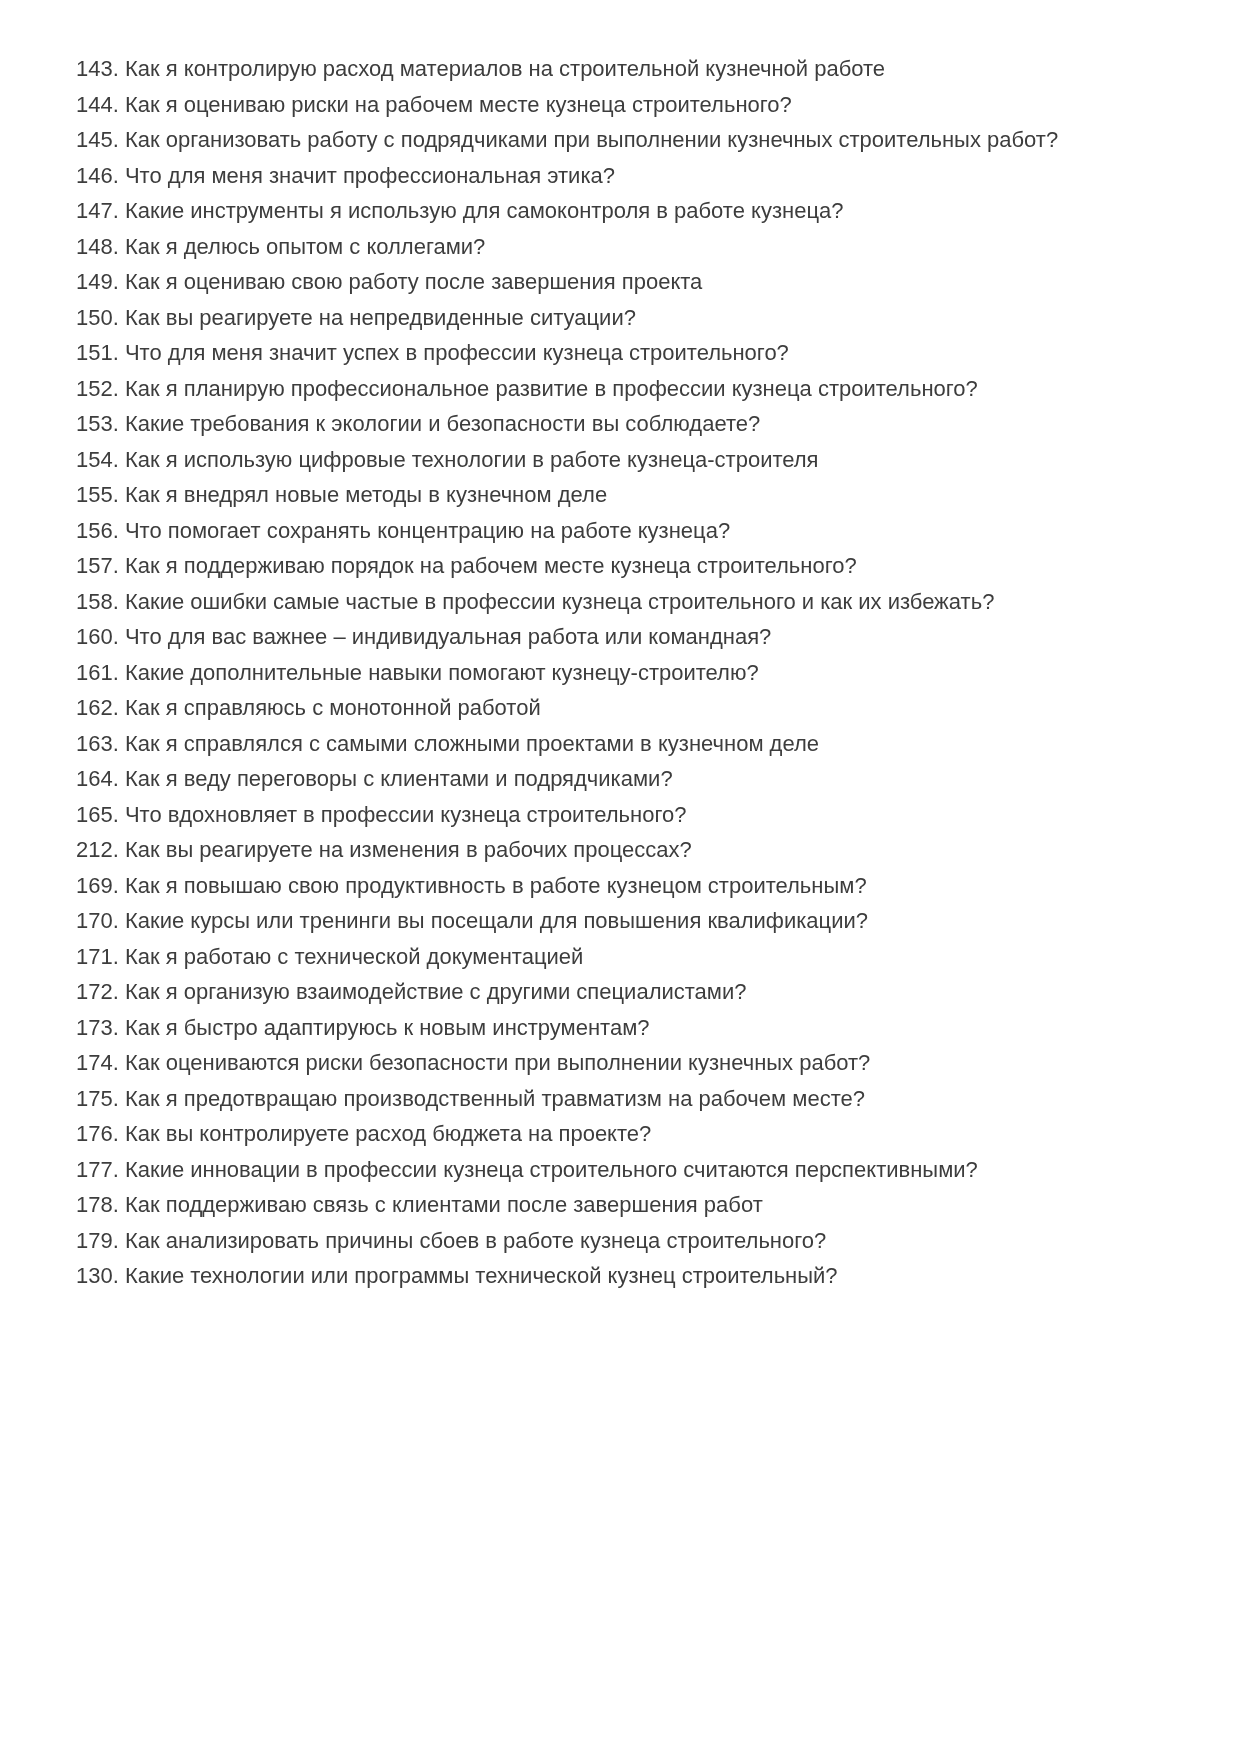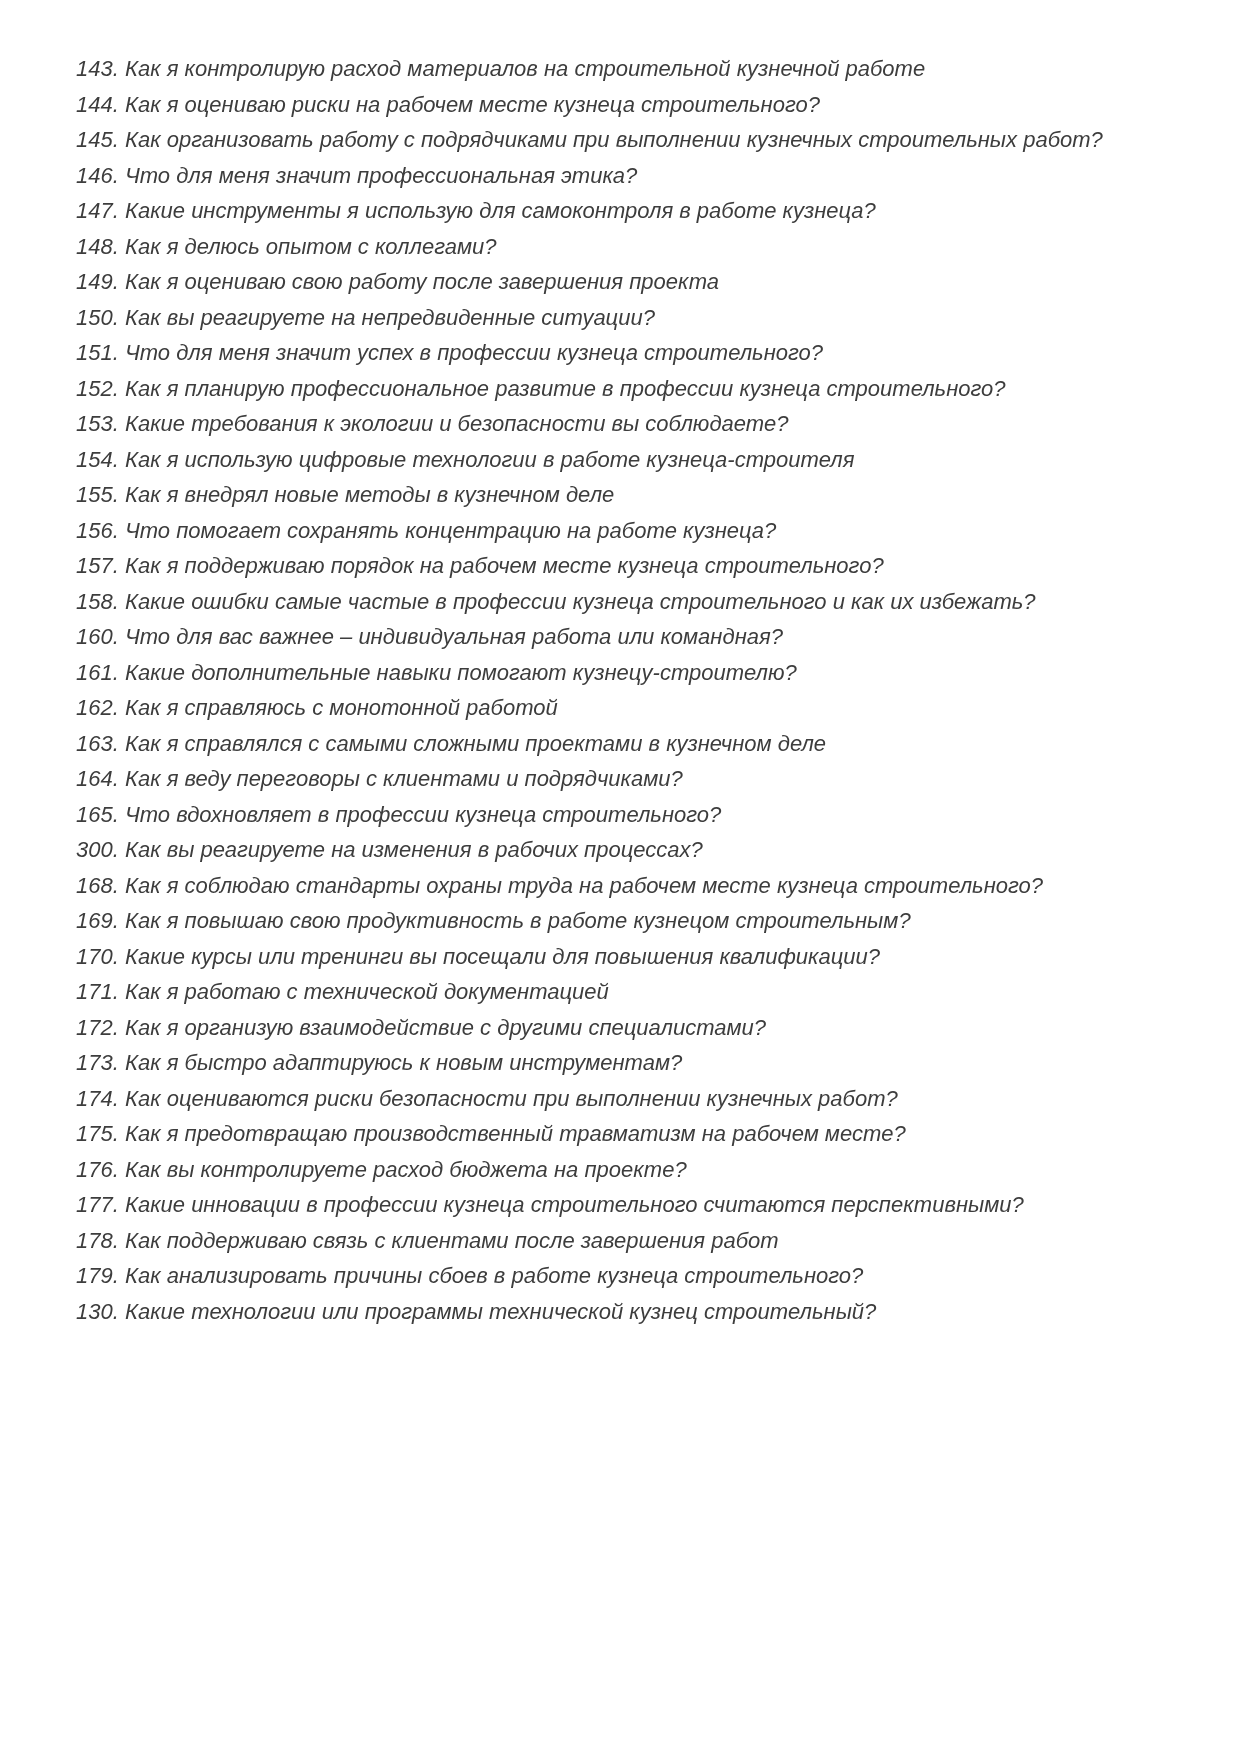"143. Как я контролирую расход" .question-list { font-style: italic -> none }
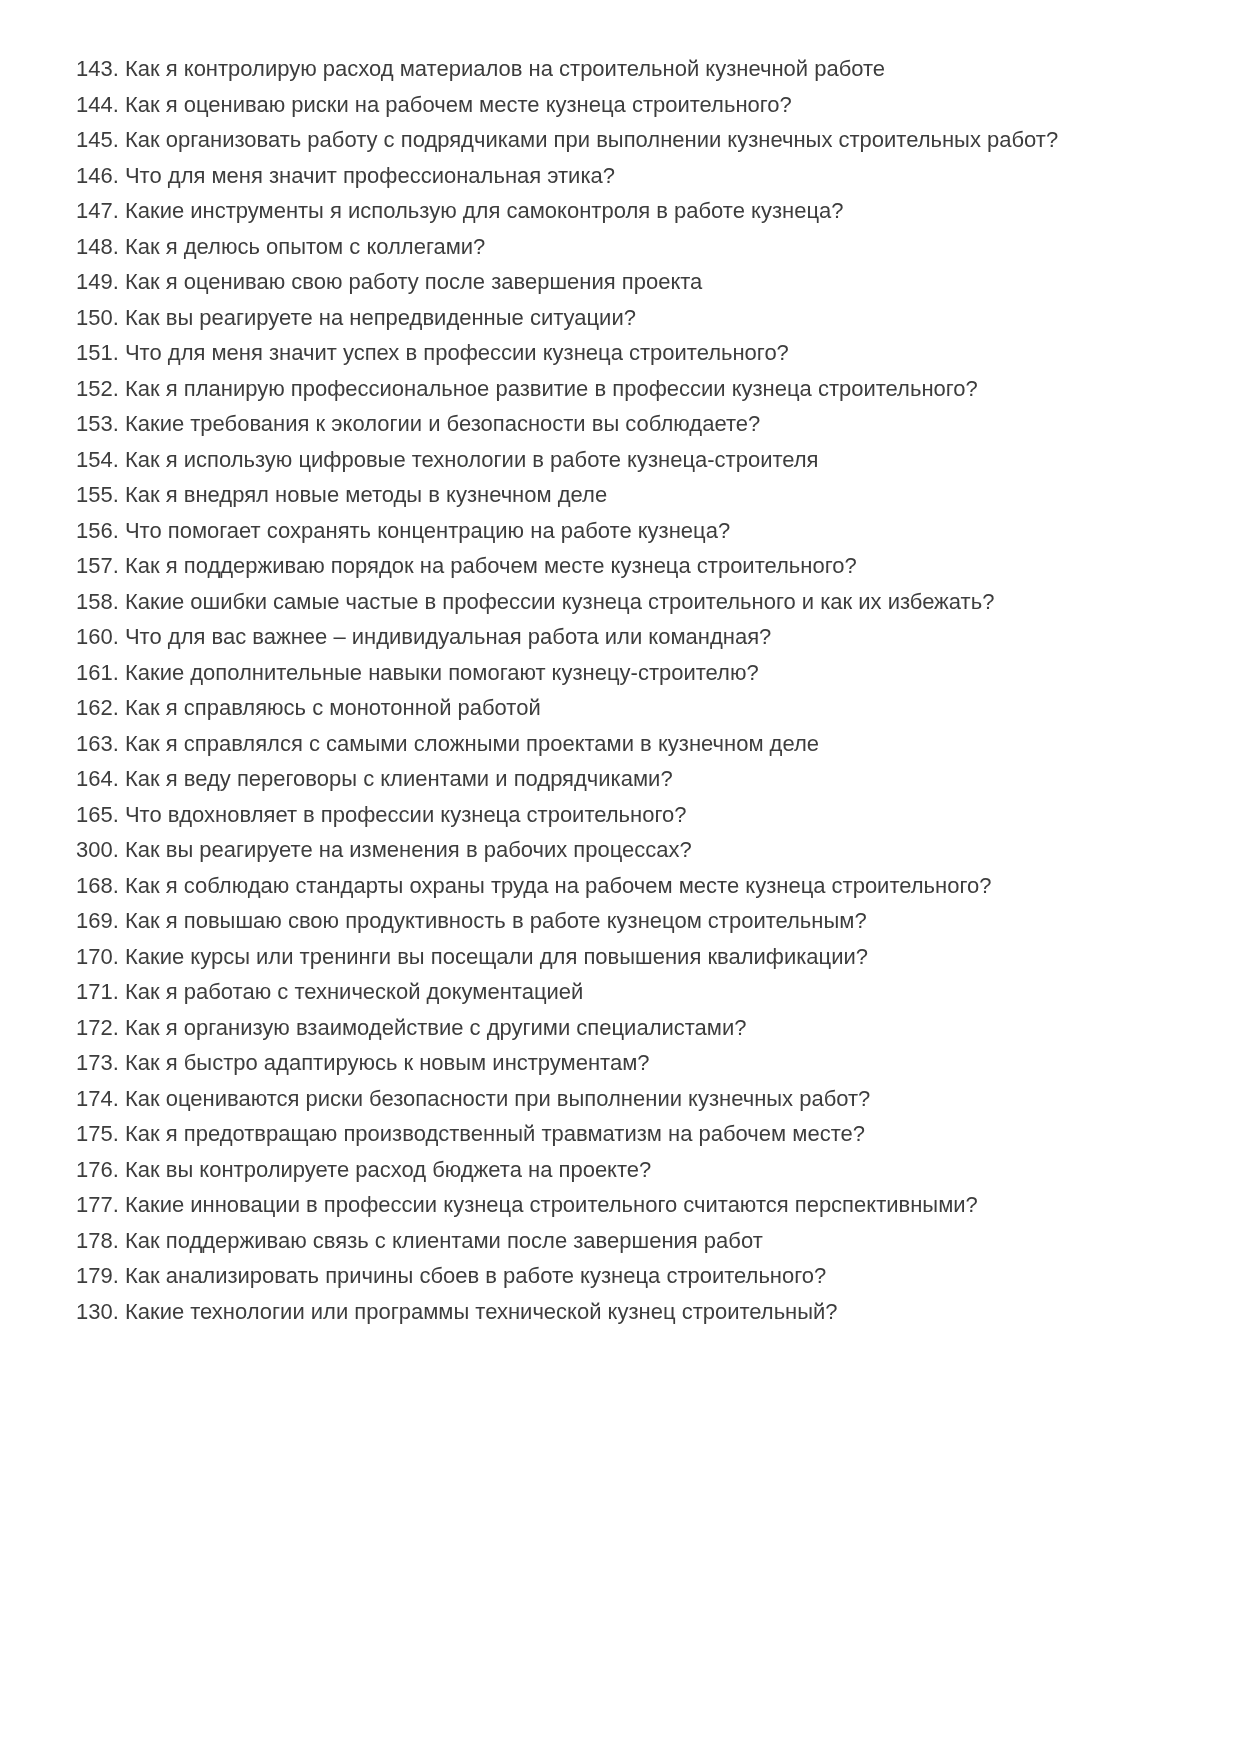"300." span { text: 300 -> 212 }
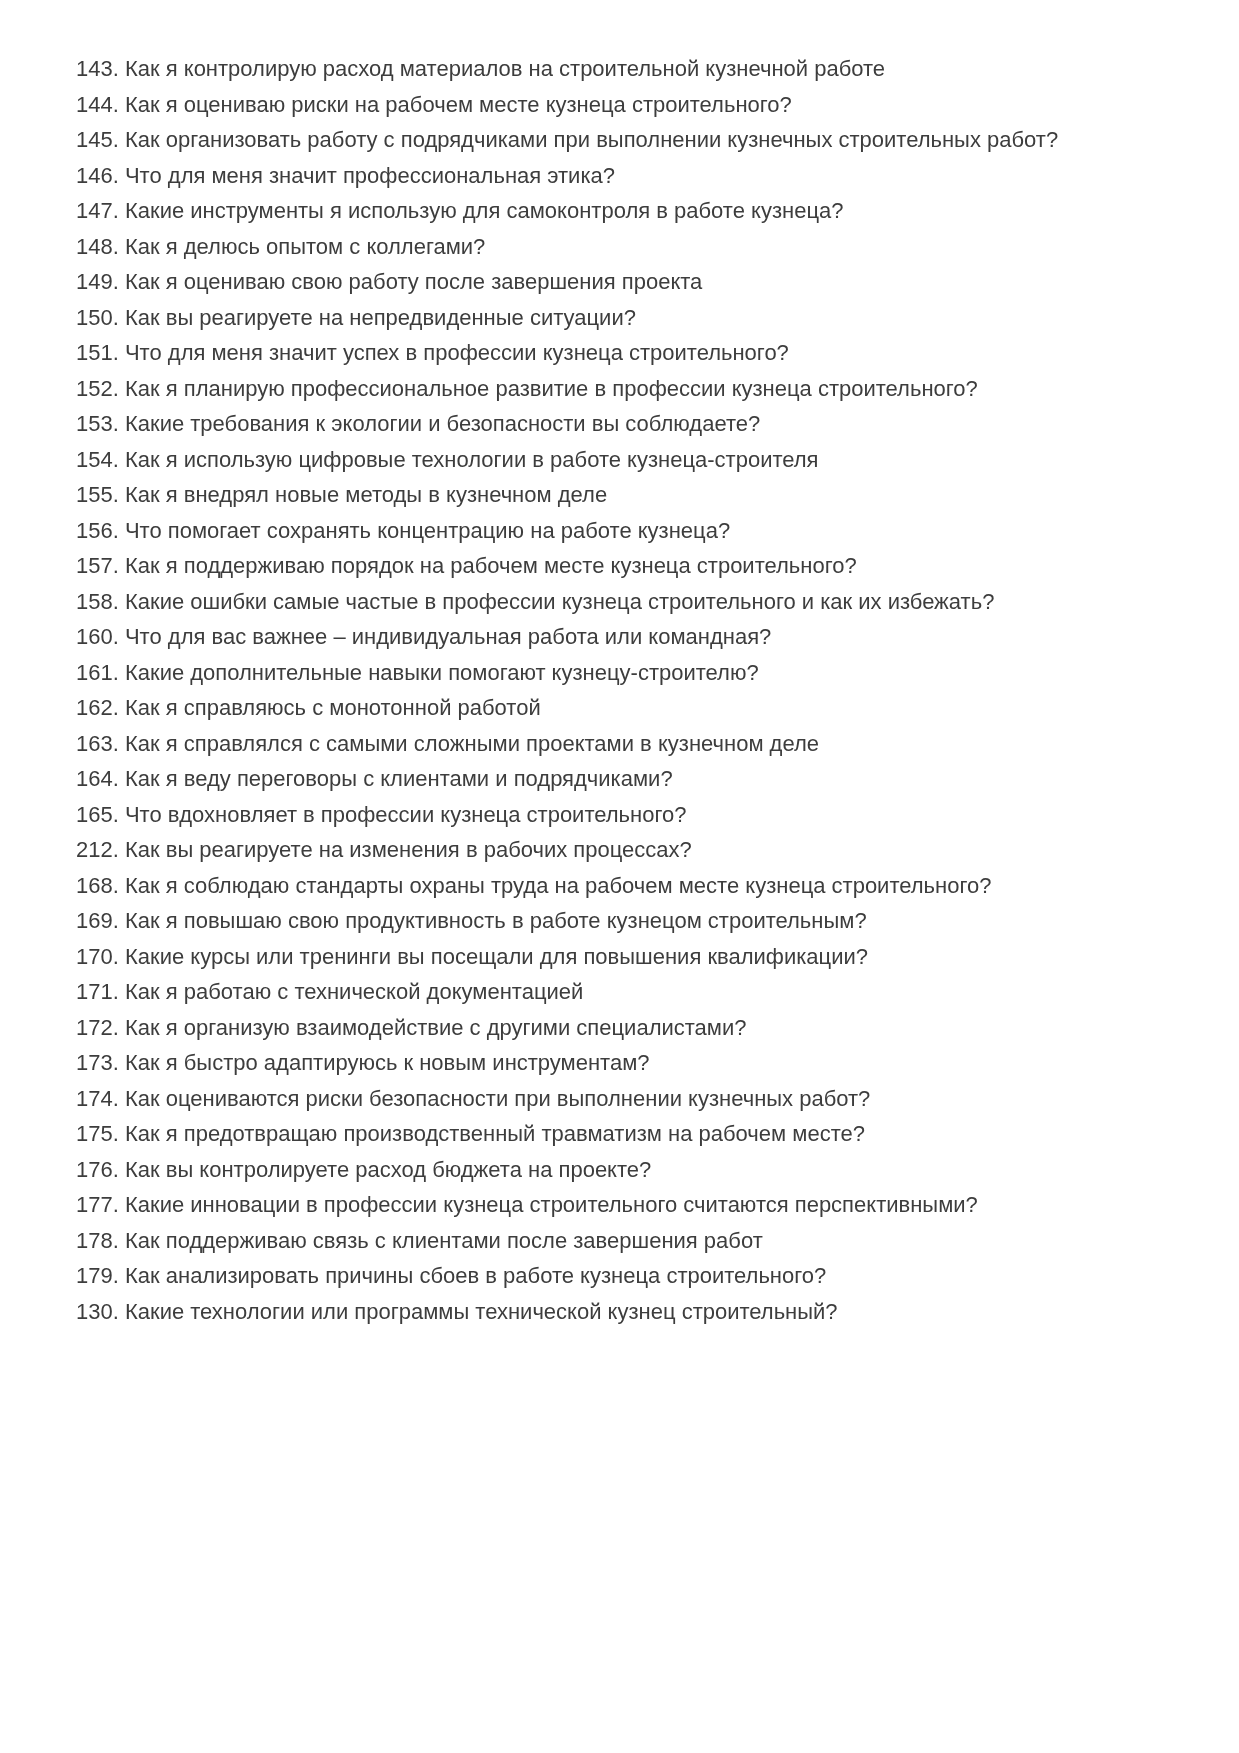"168. Как я соблюдаю стандарты" p.q { html: <p><span>168.</span> <span>Как я соблюдаю стандарты охраны труда на рабочем месте кузнеца строительного?</span></p> -> none }
